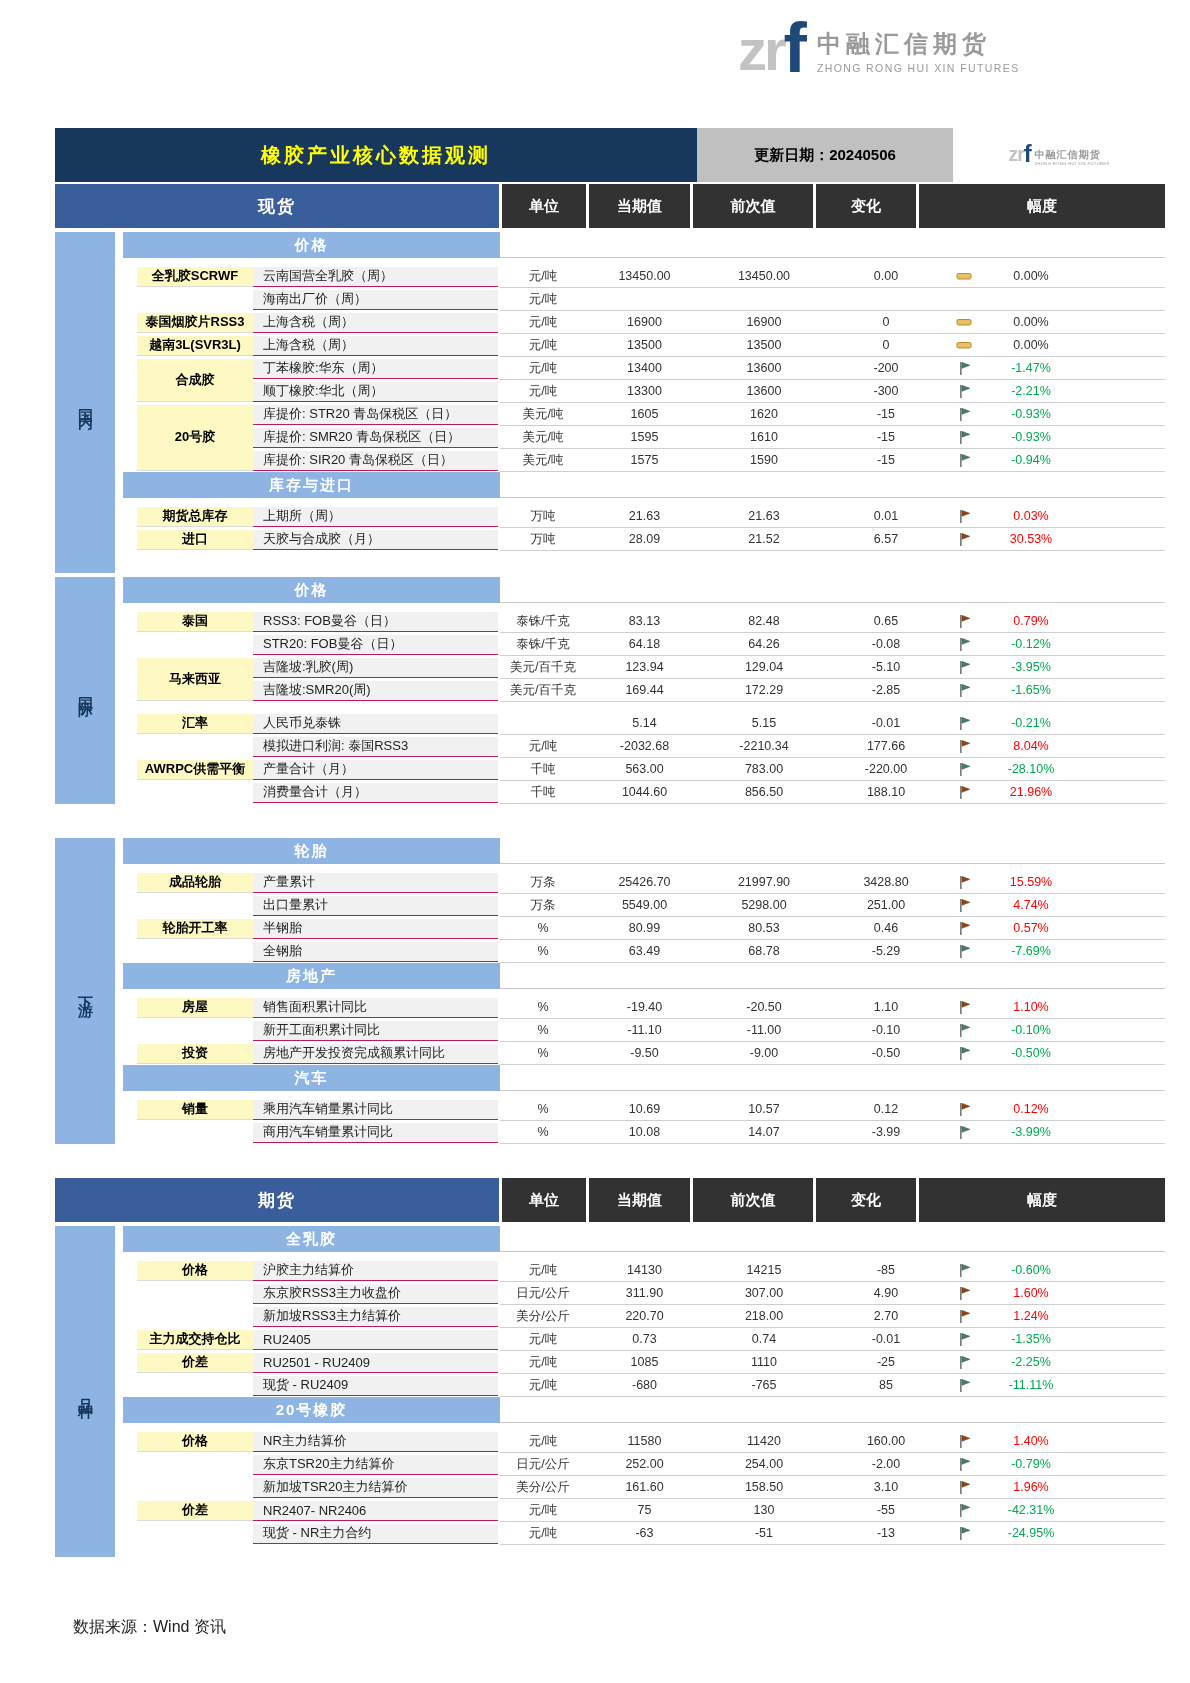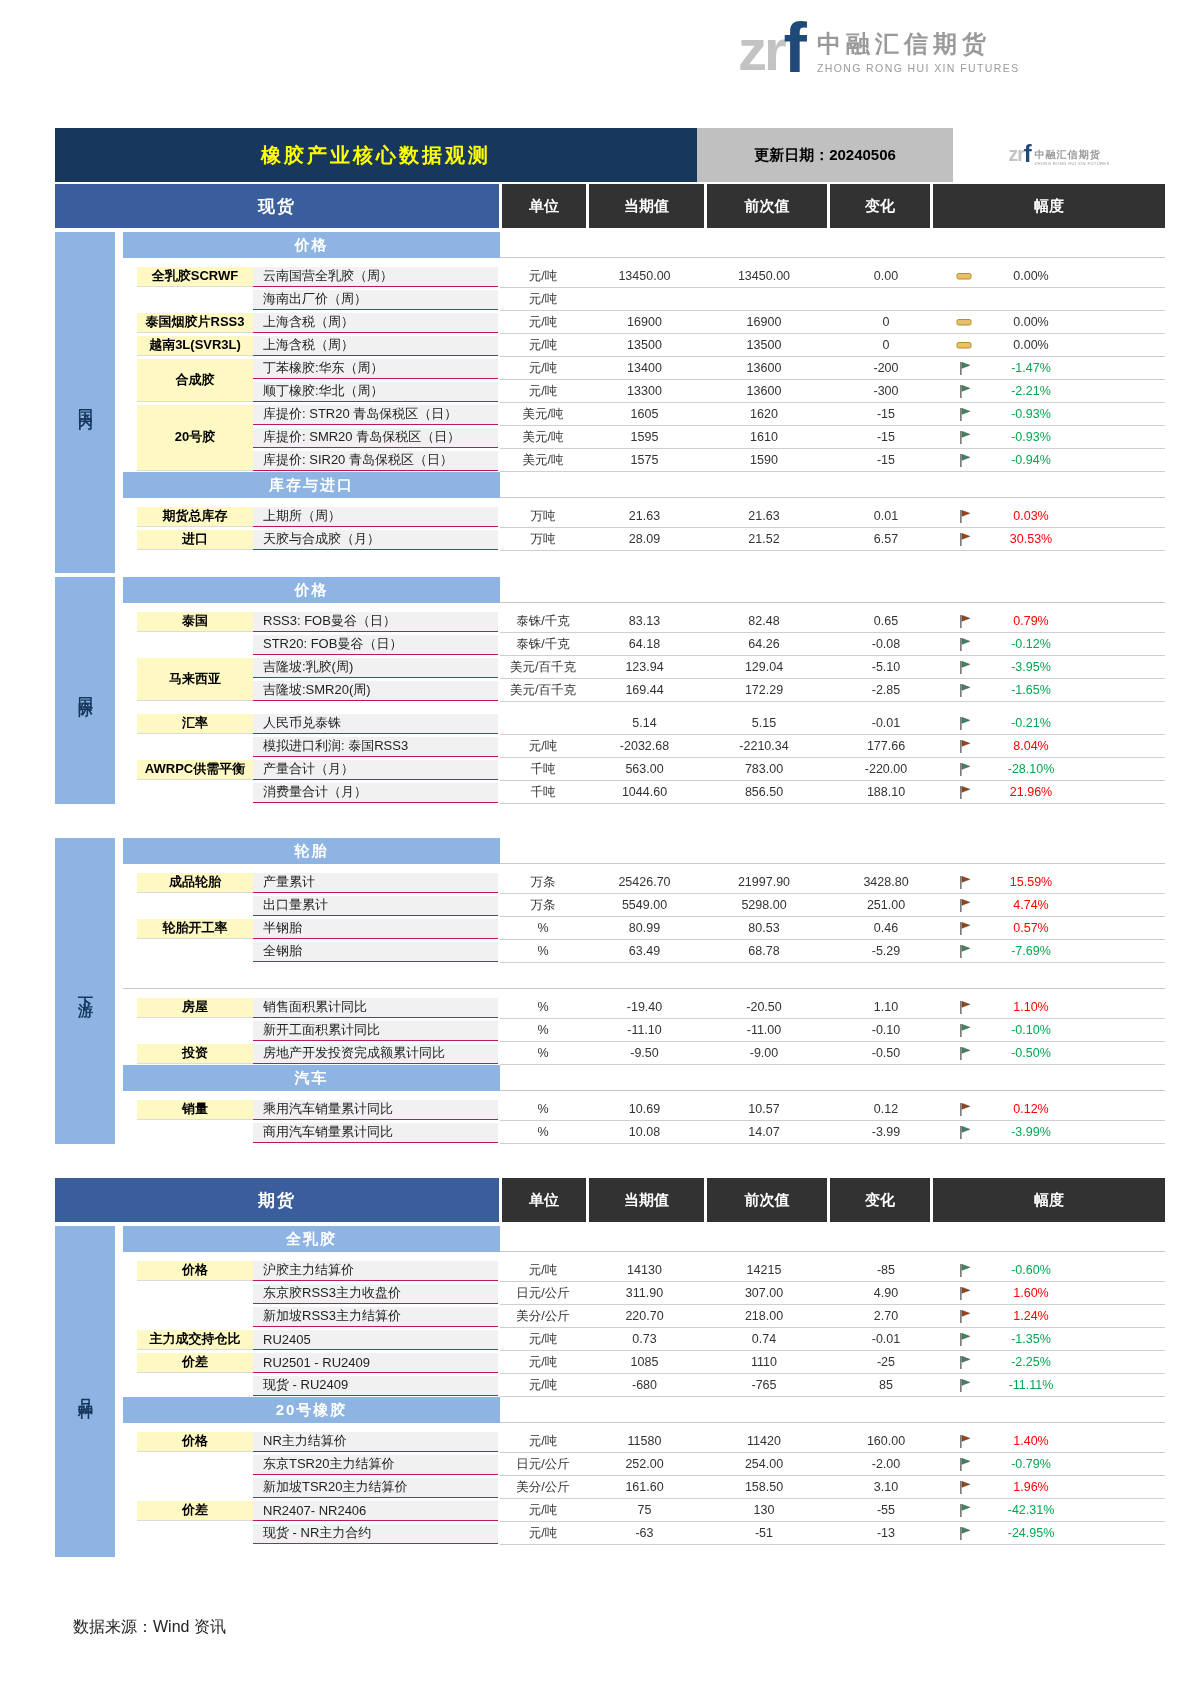"当期值" .hd-cur { width: 115px -> 101px }
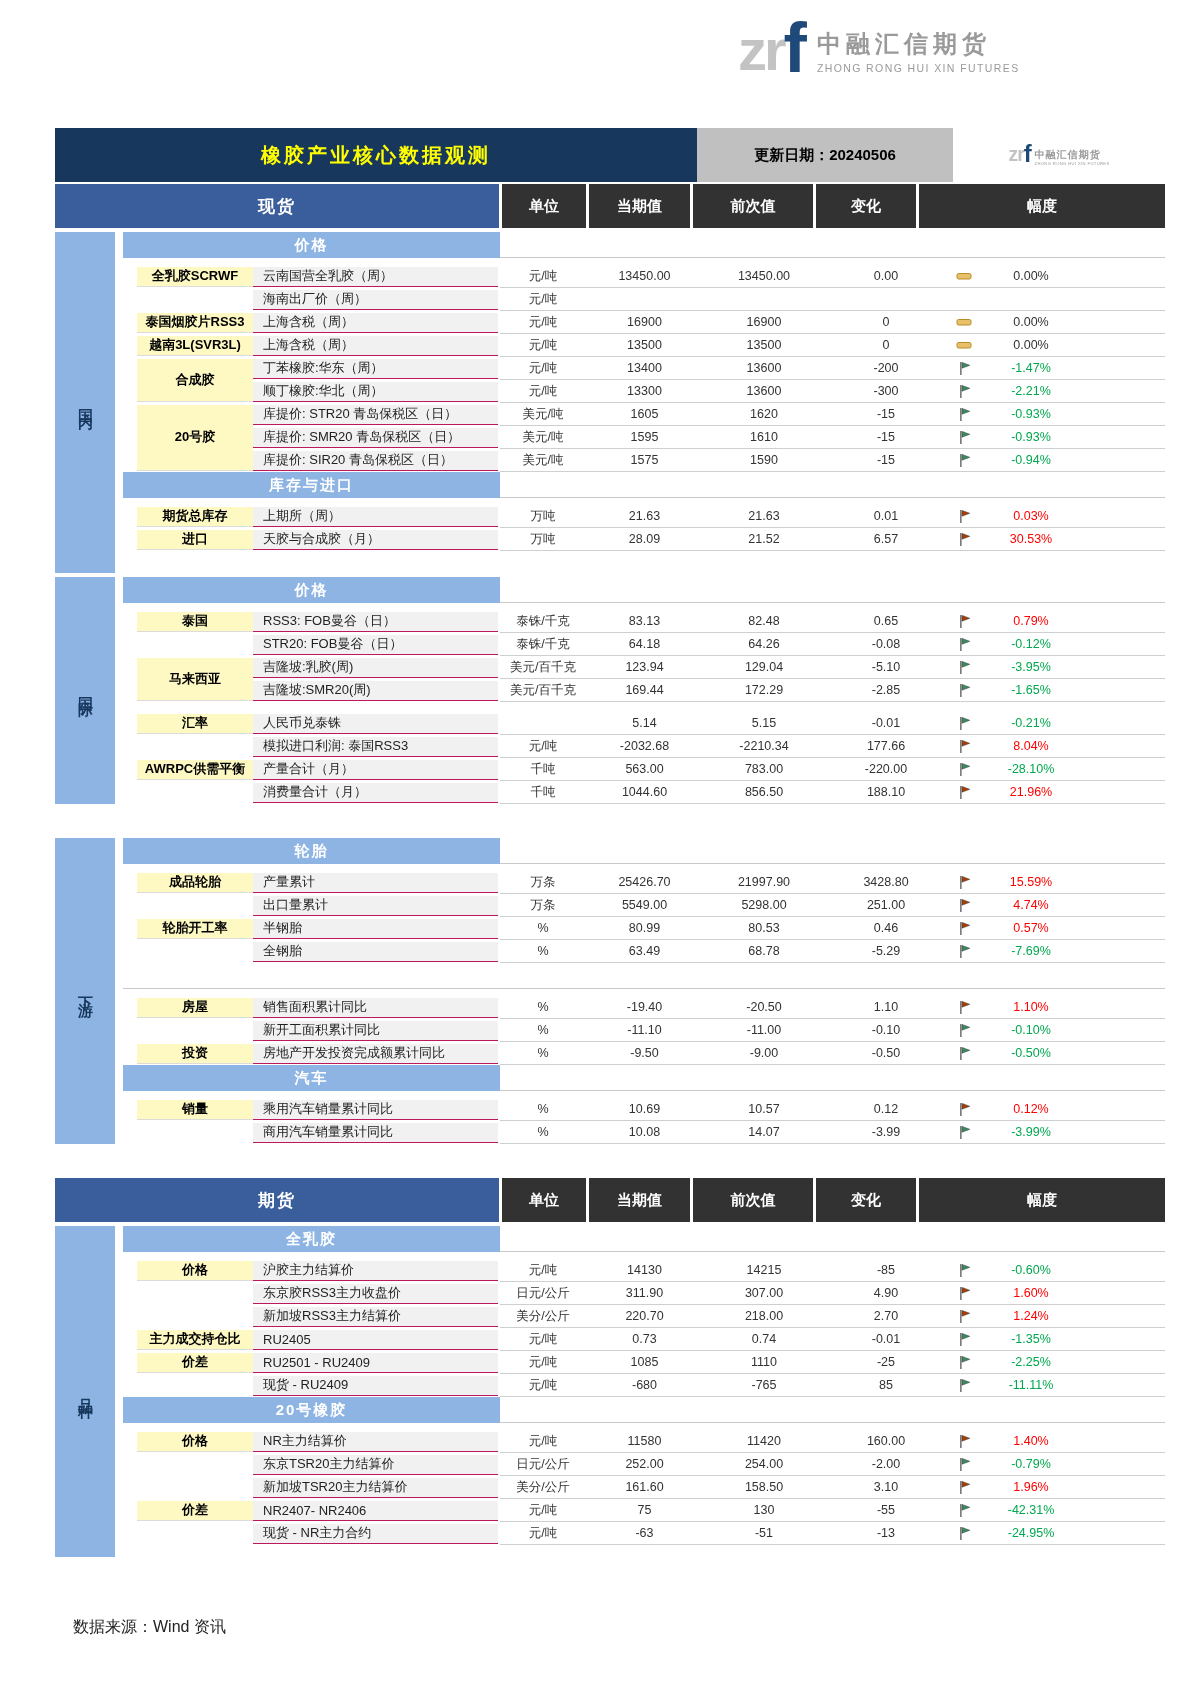"房地产" div.sub-band { html: none -> <div>房地产</div> }
